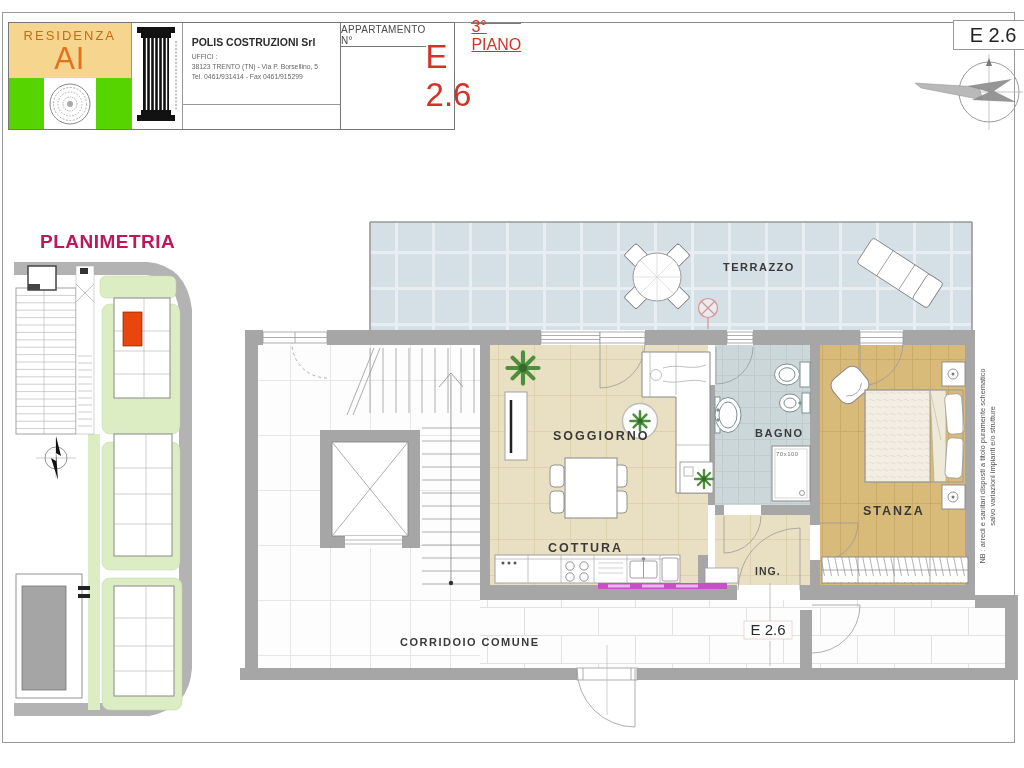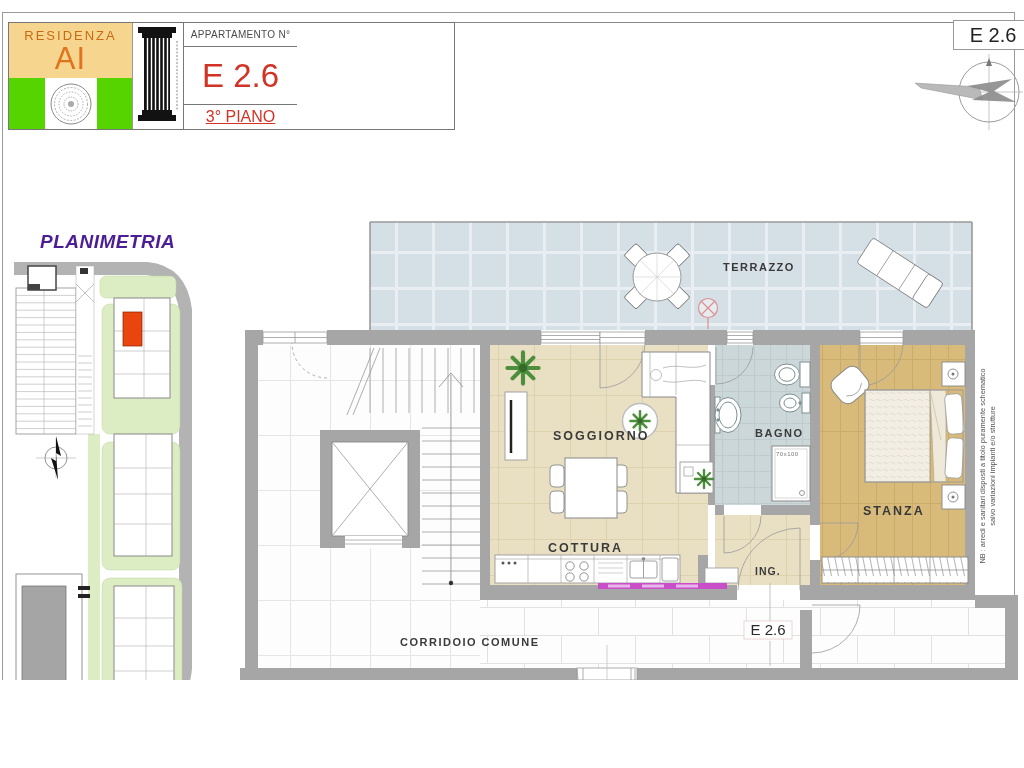"RESIDENZA" .page { height: 680px -> 768px }
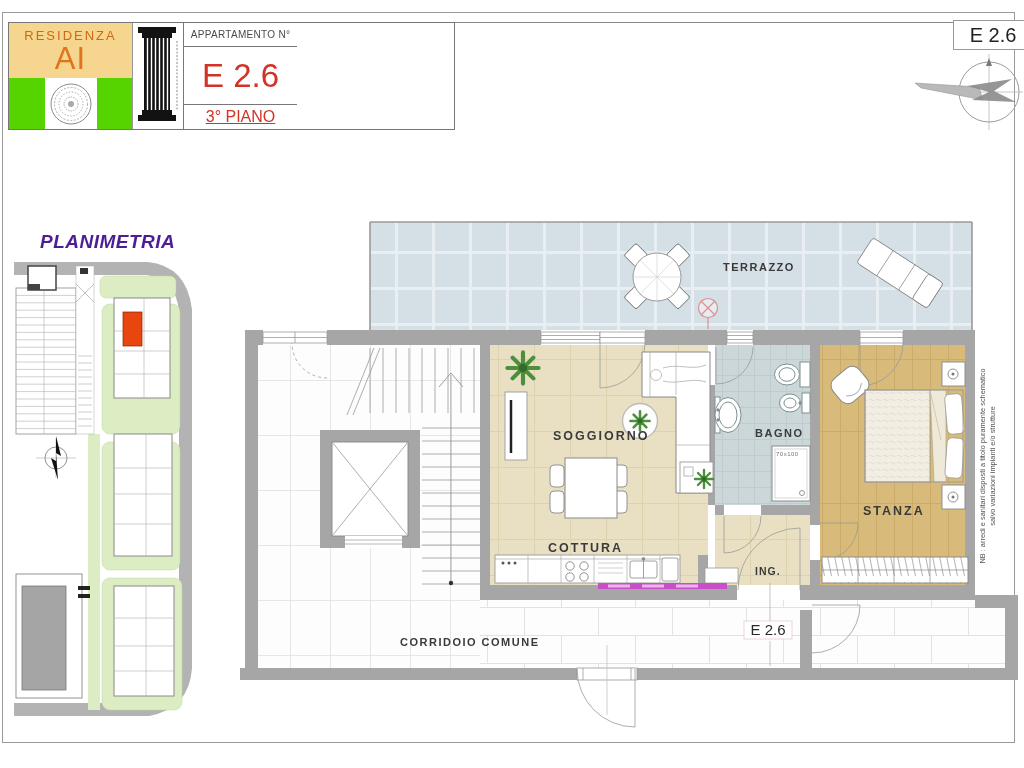"APPARTAMENTO N°" .apt-cell { flex-direction: column -> row }
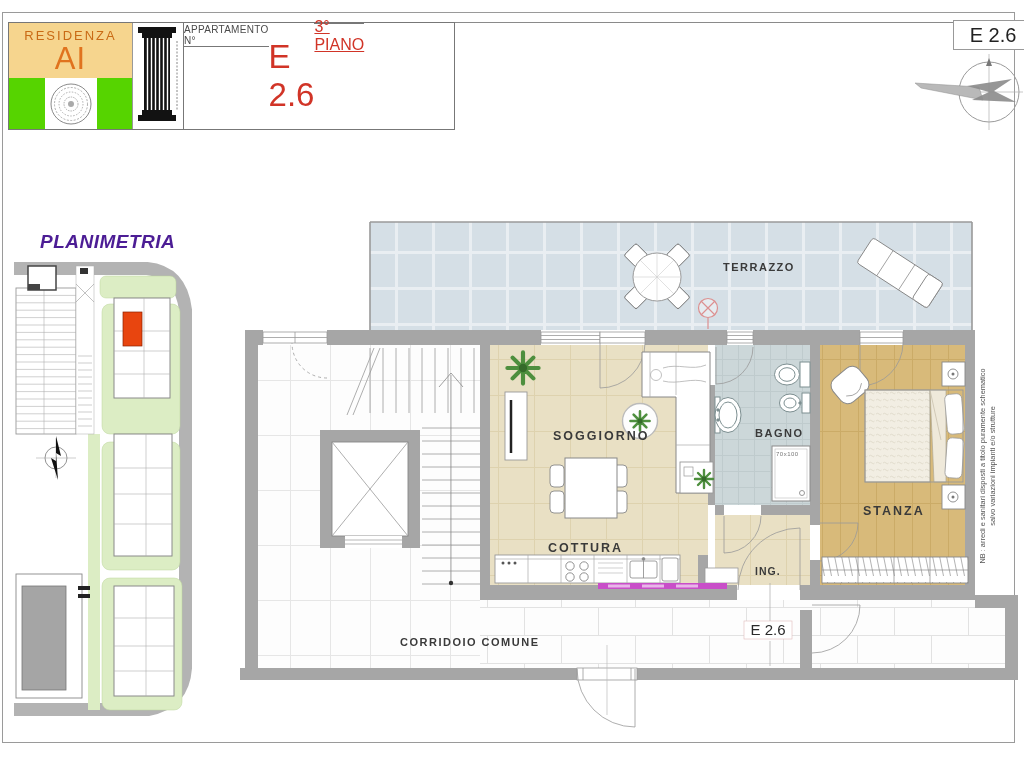"POLIS COSTRUZIONI Srl" div.company-cell { html: none -> <div> <div>POLIS COSTRUZIONI Srl</div> <div>UFFICI :</div> <div>38123 TRENTO (TN) - Via P. Borsellino, 5</div> <div>Tel. 0461/931414 - Fax 0461/915299</div> <div></div> </div> }
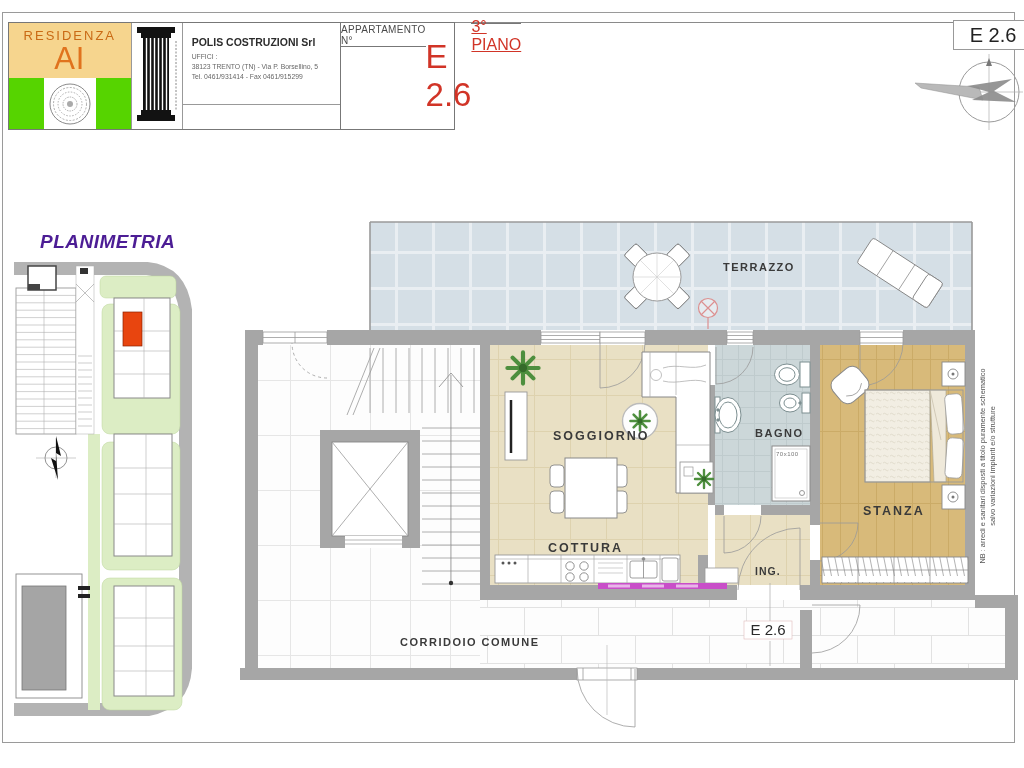"PLANIMETRIA" .plan-title { color: #4c1d95 -> #be185d; font-style: italic -> none }
